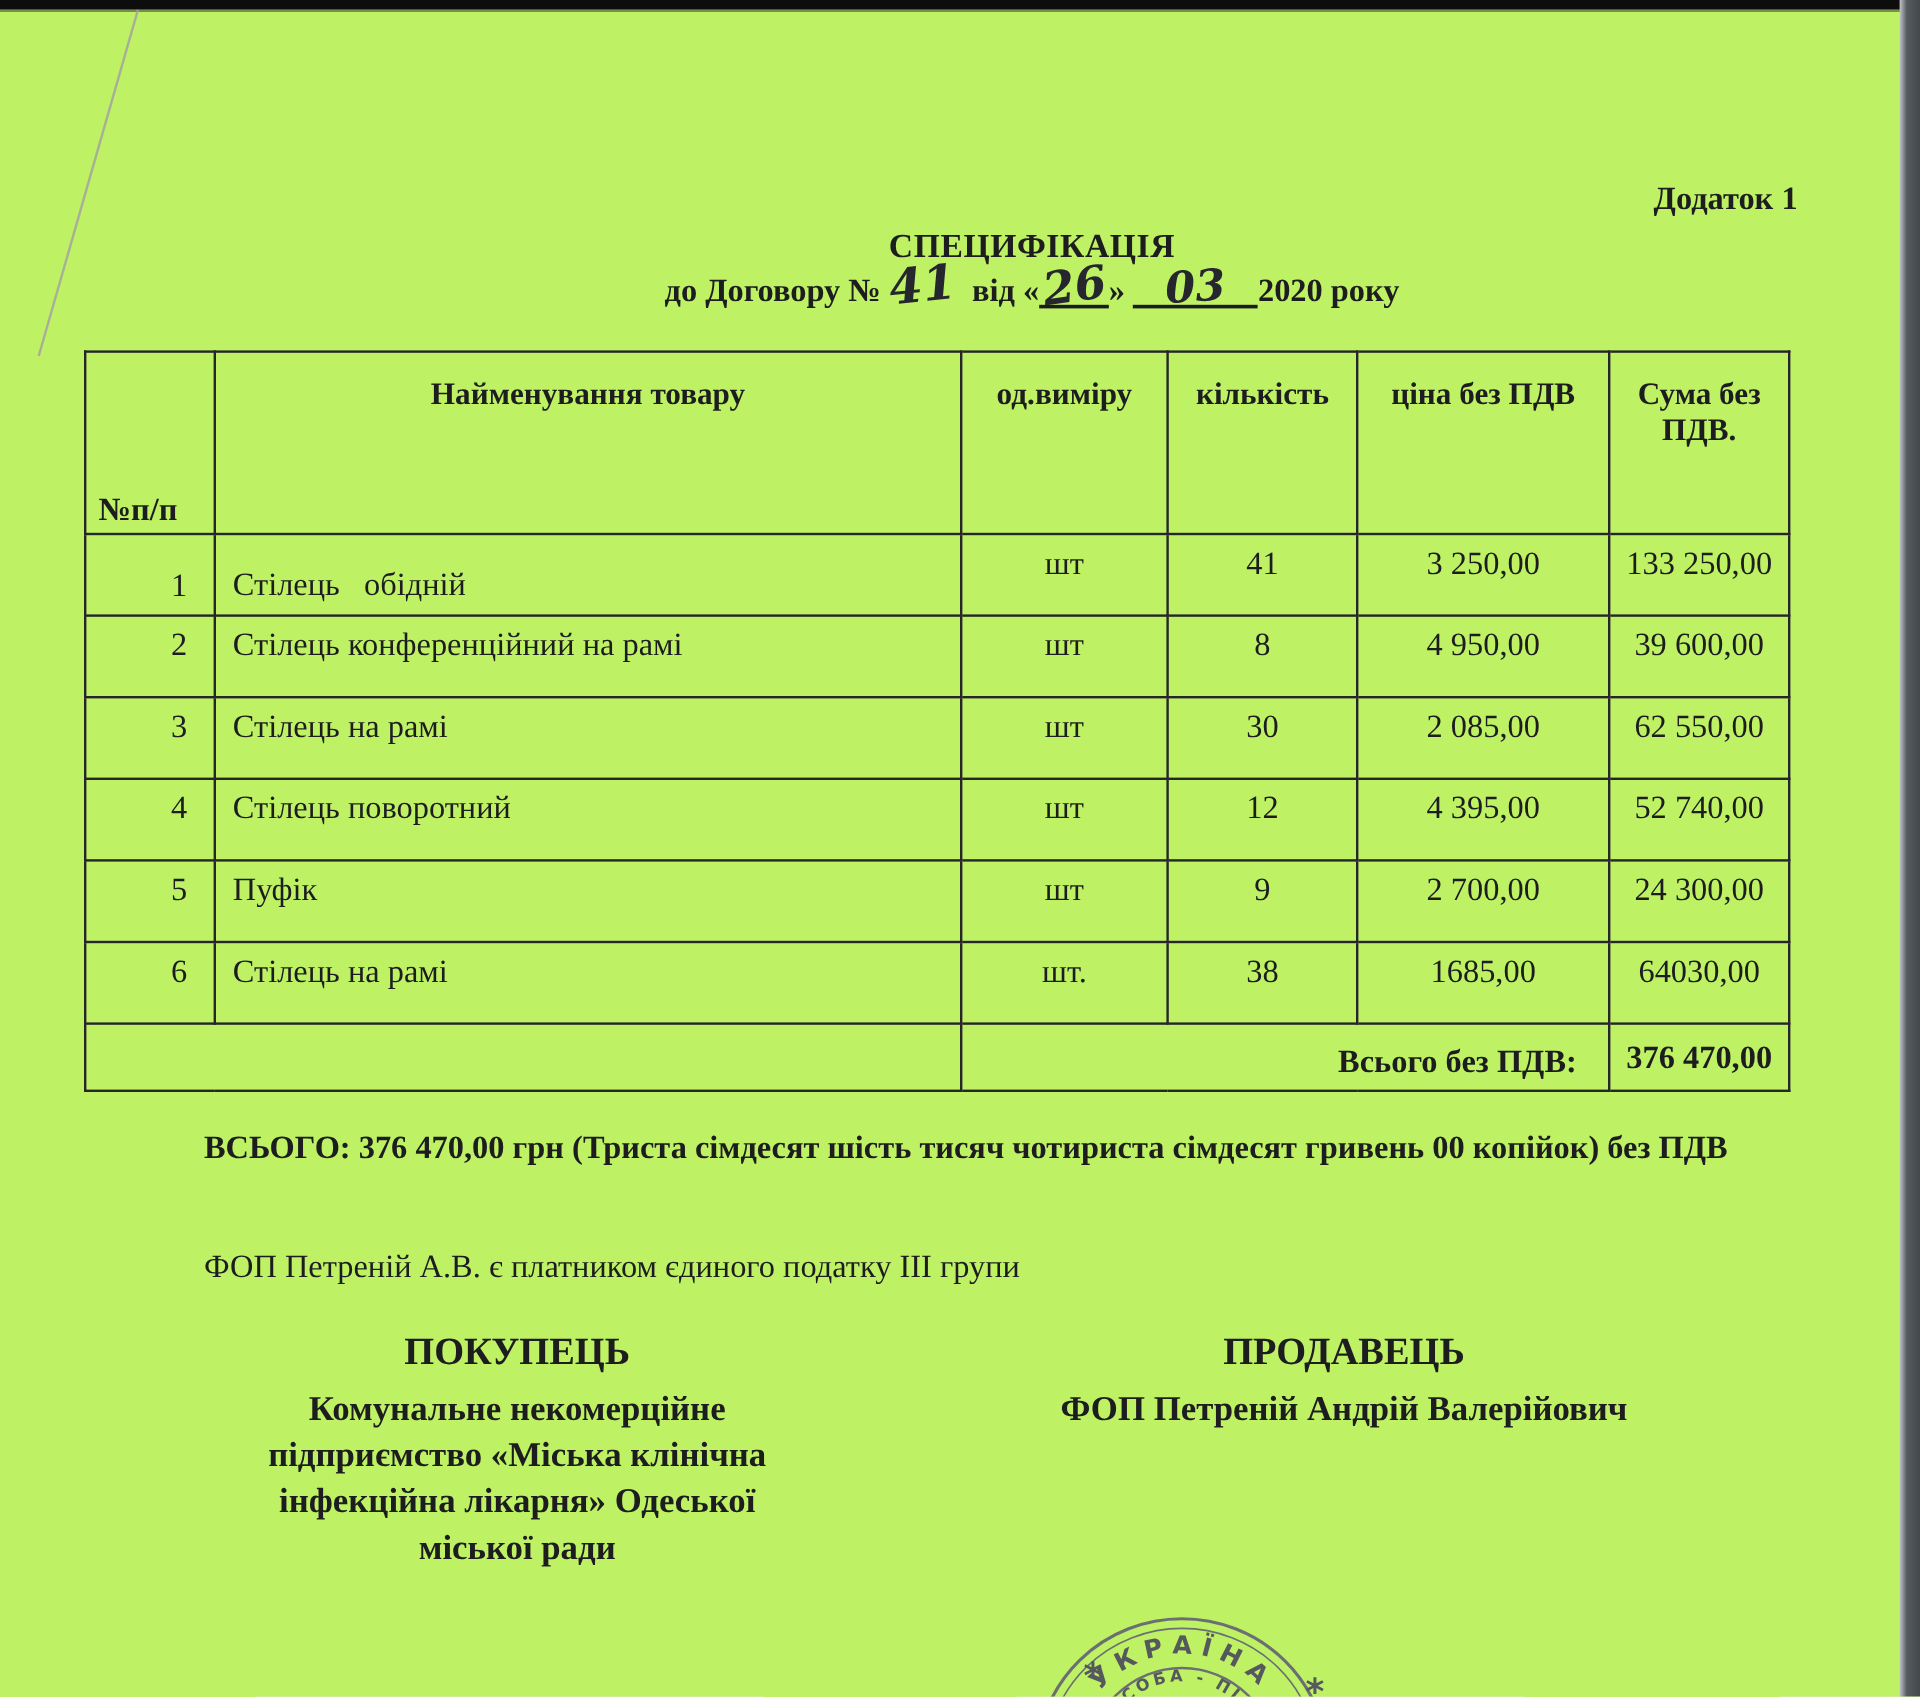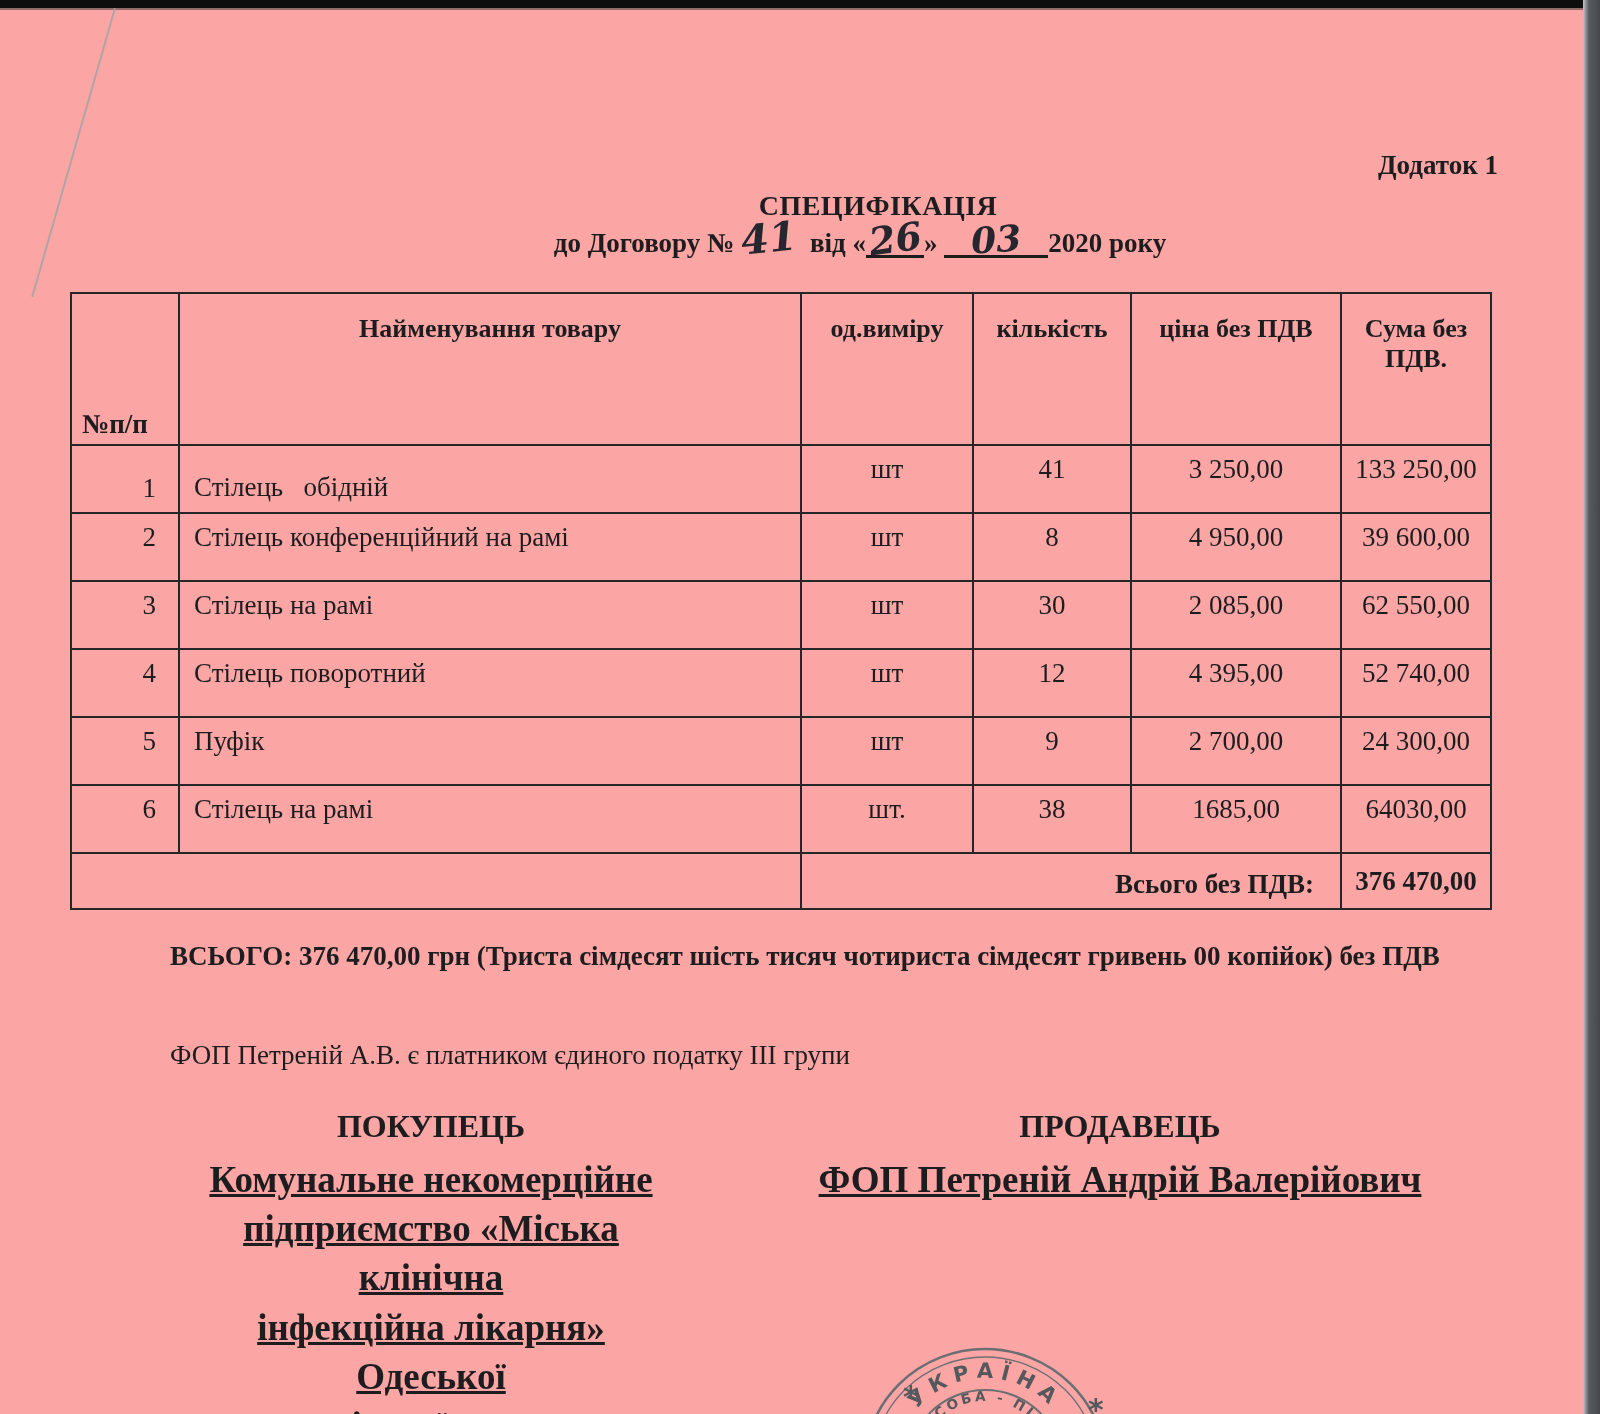"Додаток 1" .page { background: #fca5a5 -> #bef264 }
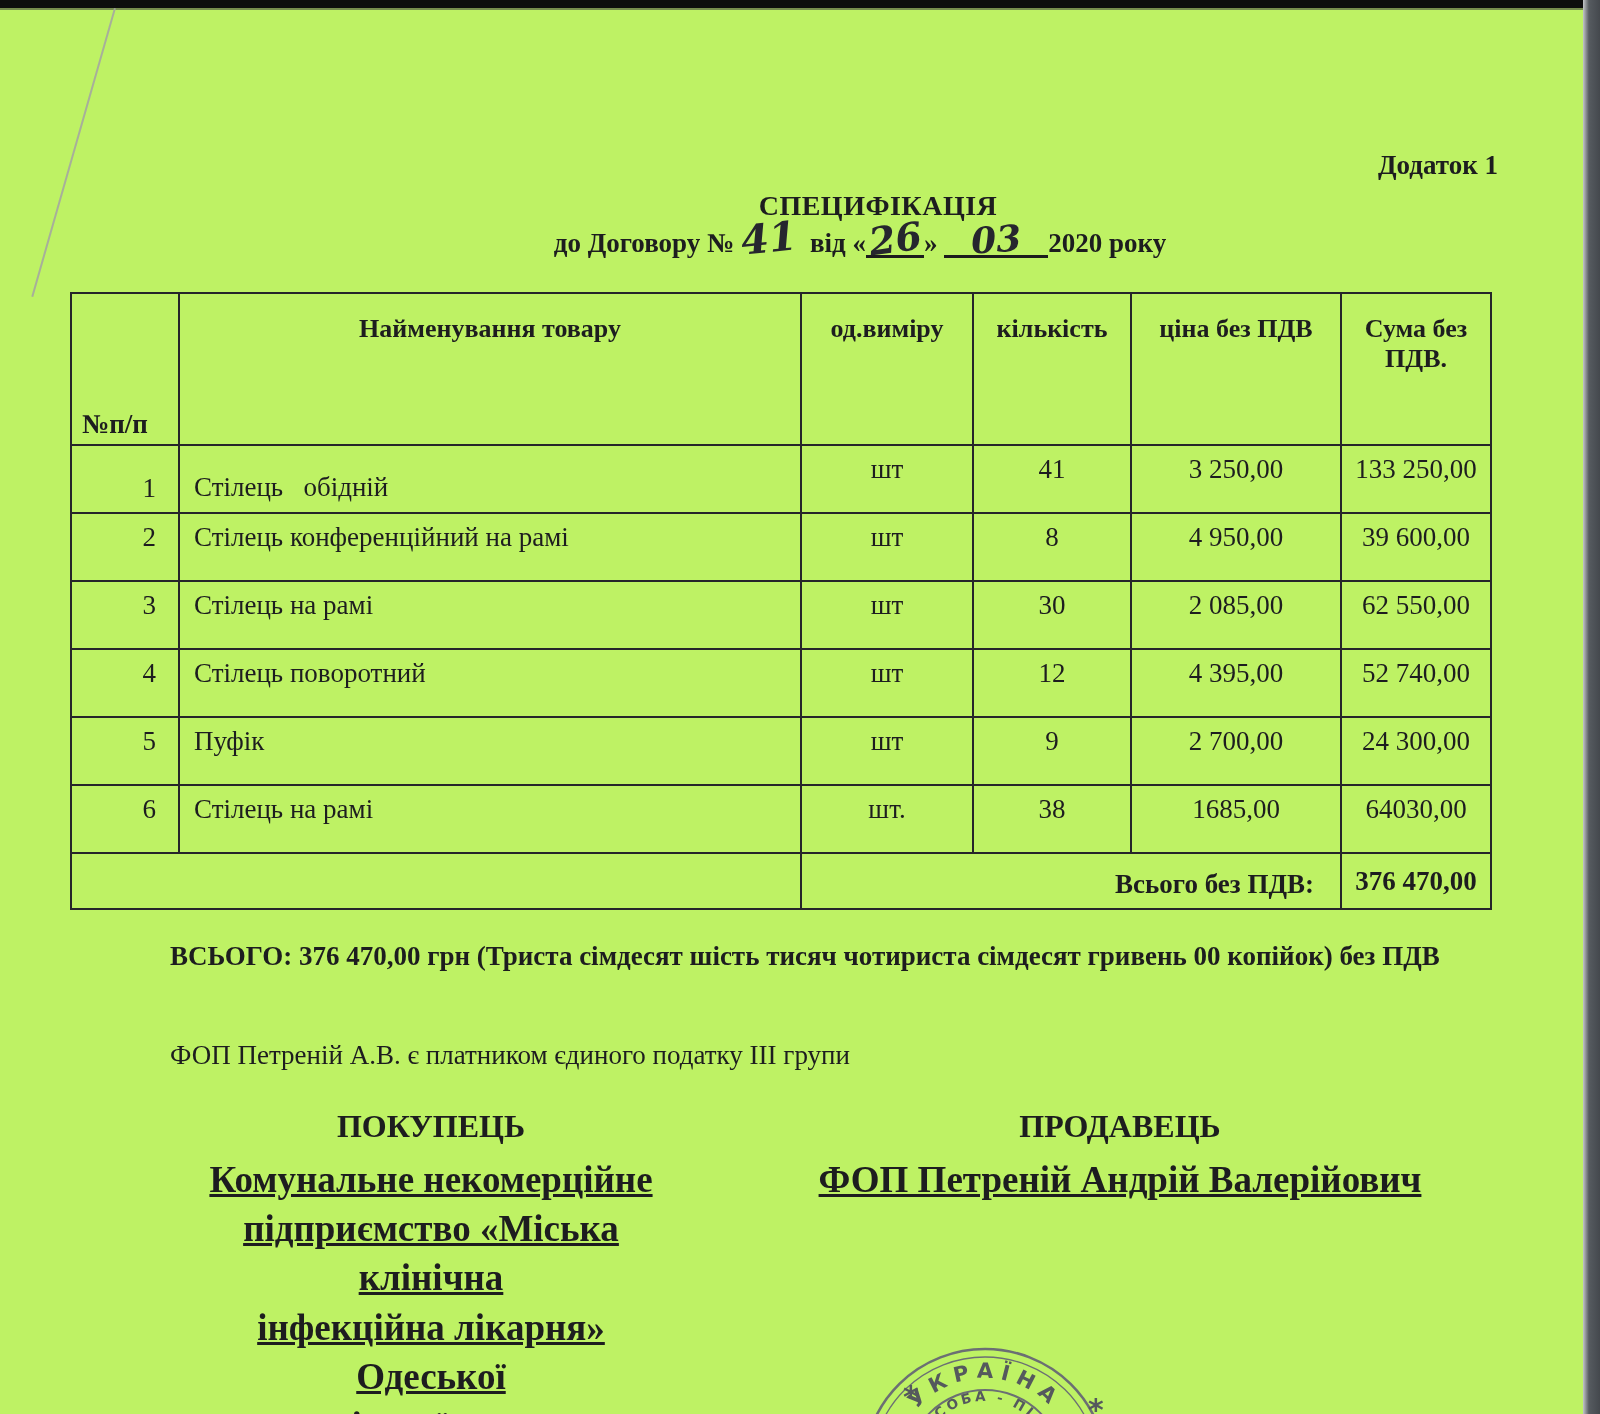"СПЕЦИФІКАЦІЯ" .title { left: 348px -> 330px }
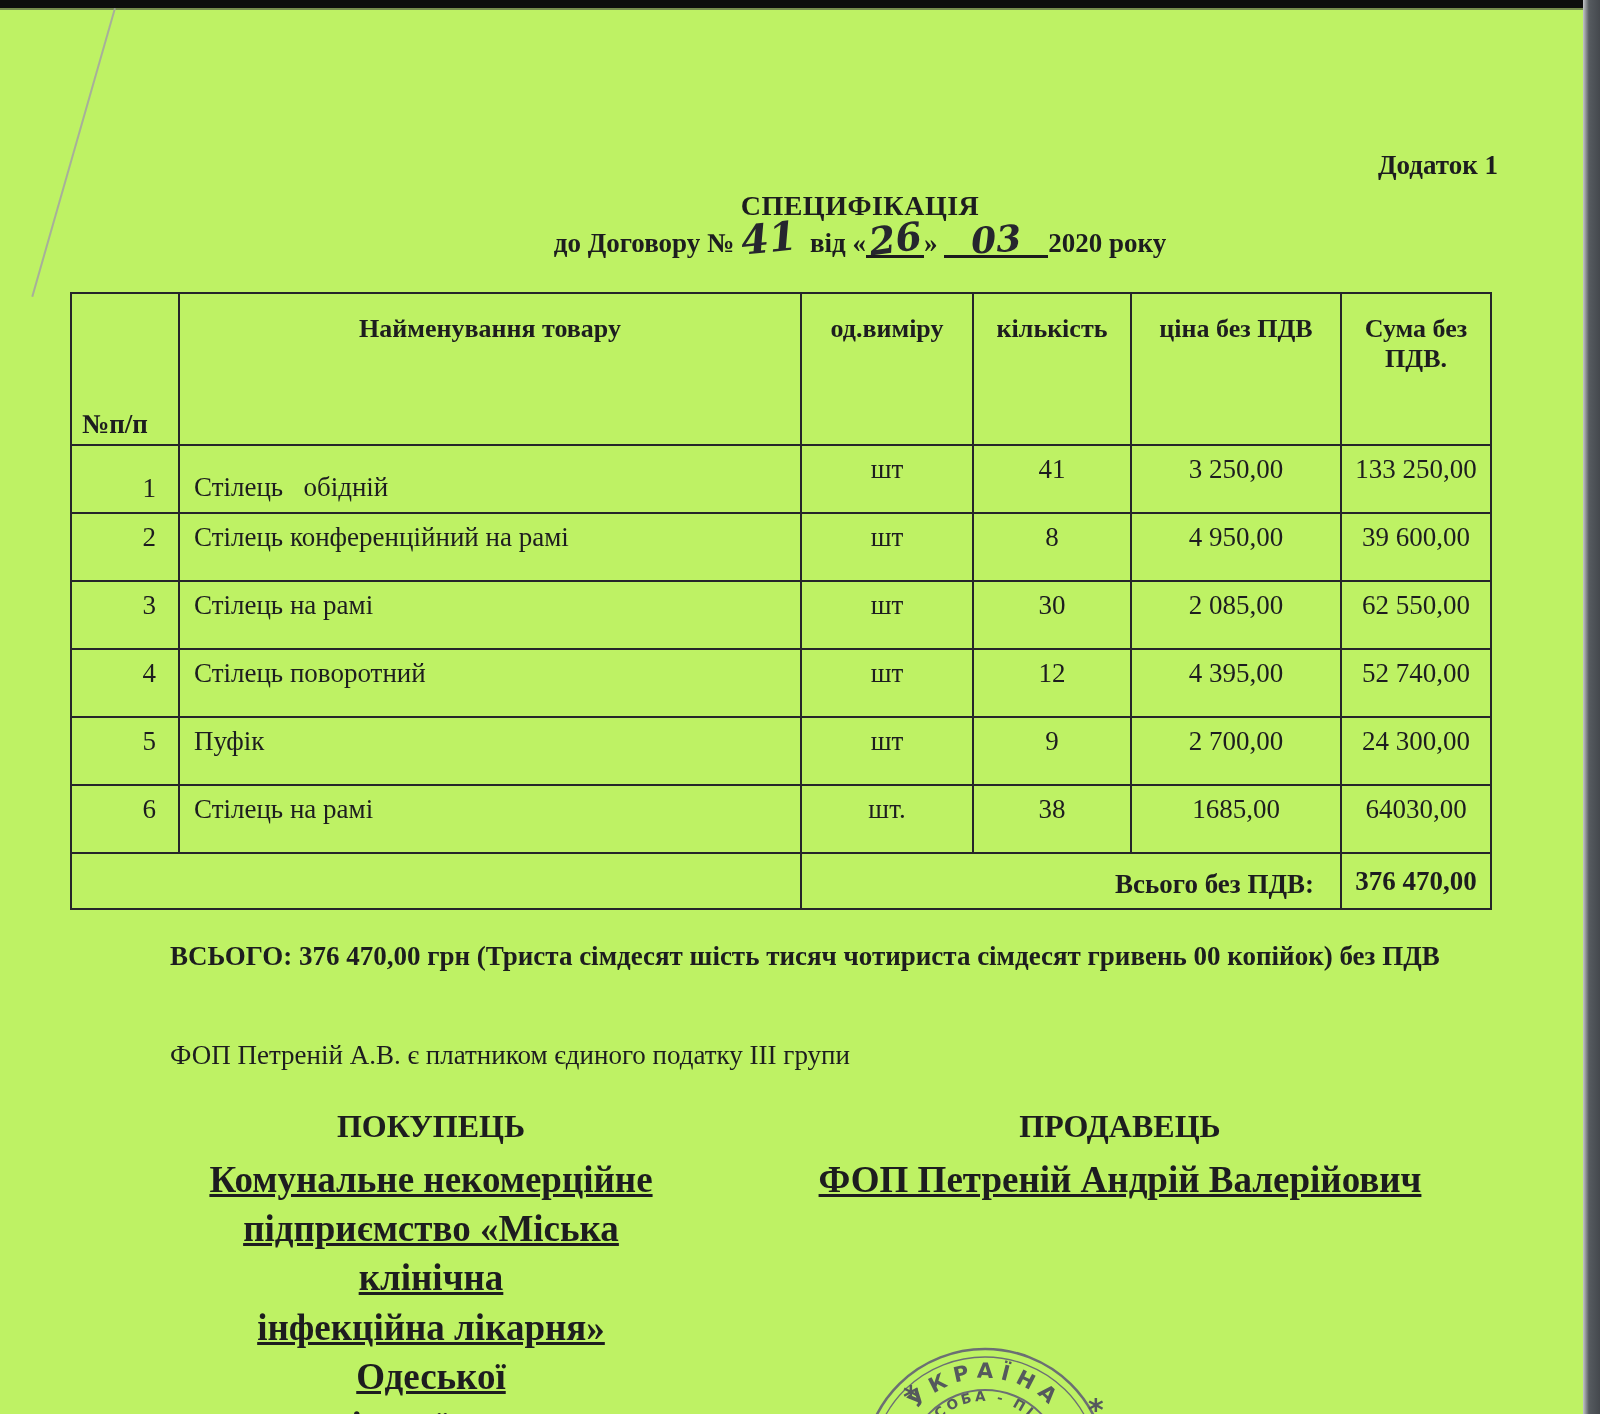"Комунальне некомерційне" .party .p-line { font-size: 37px -> 29px; text-decoration: underline -> none }
